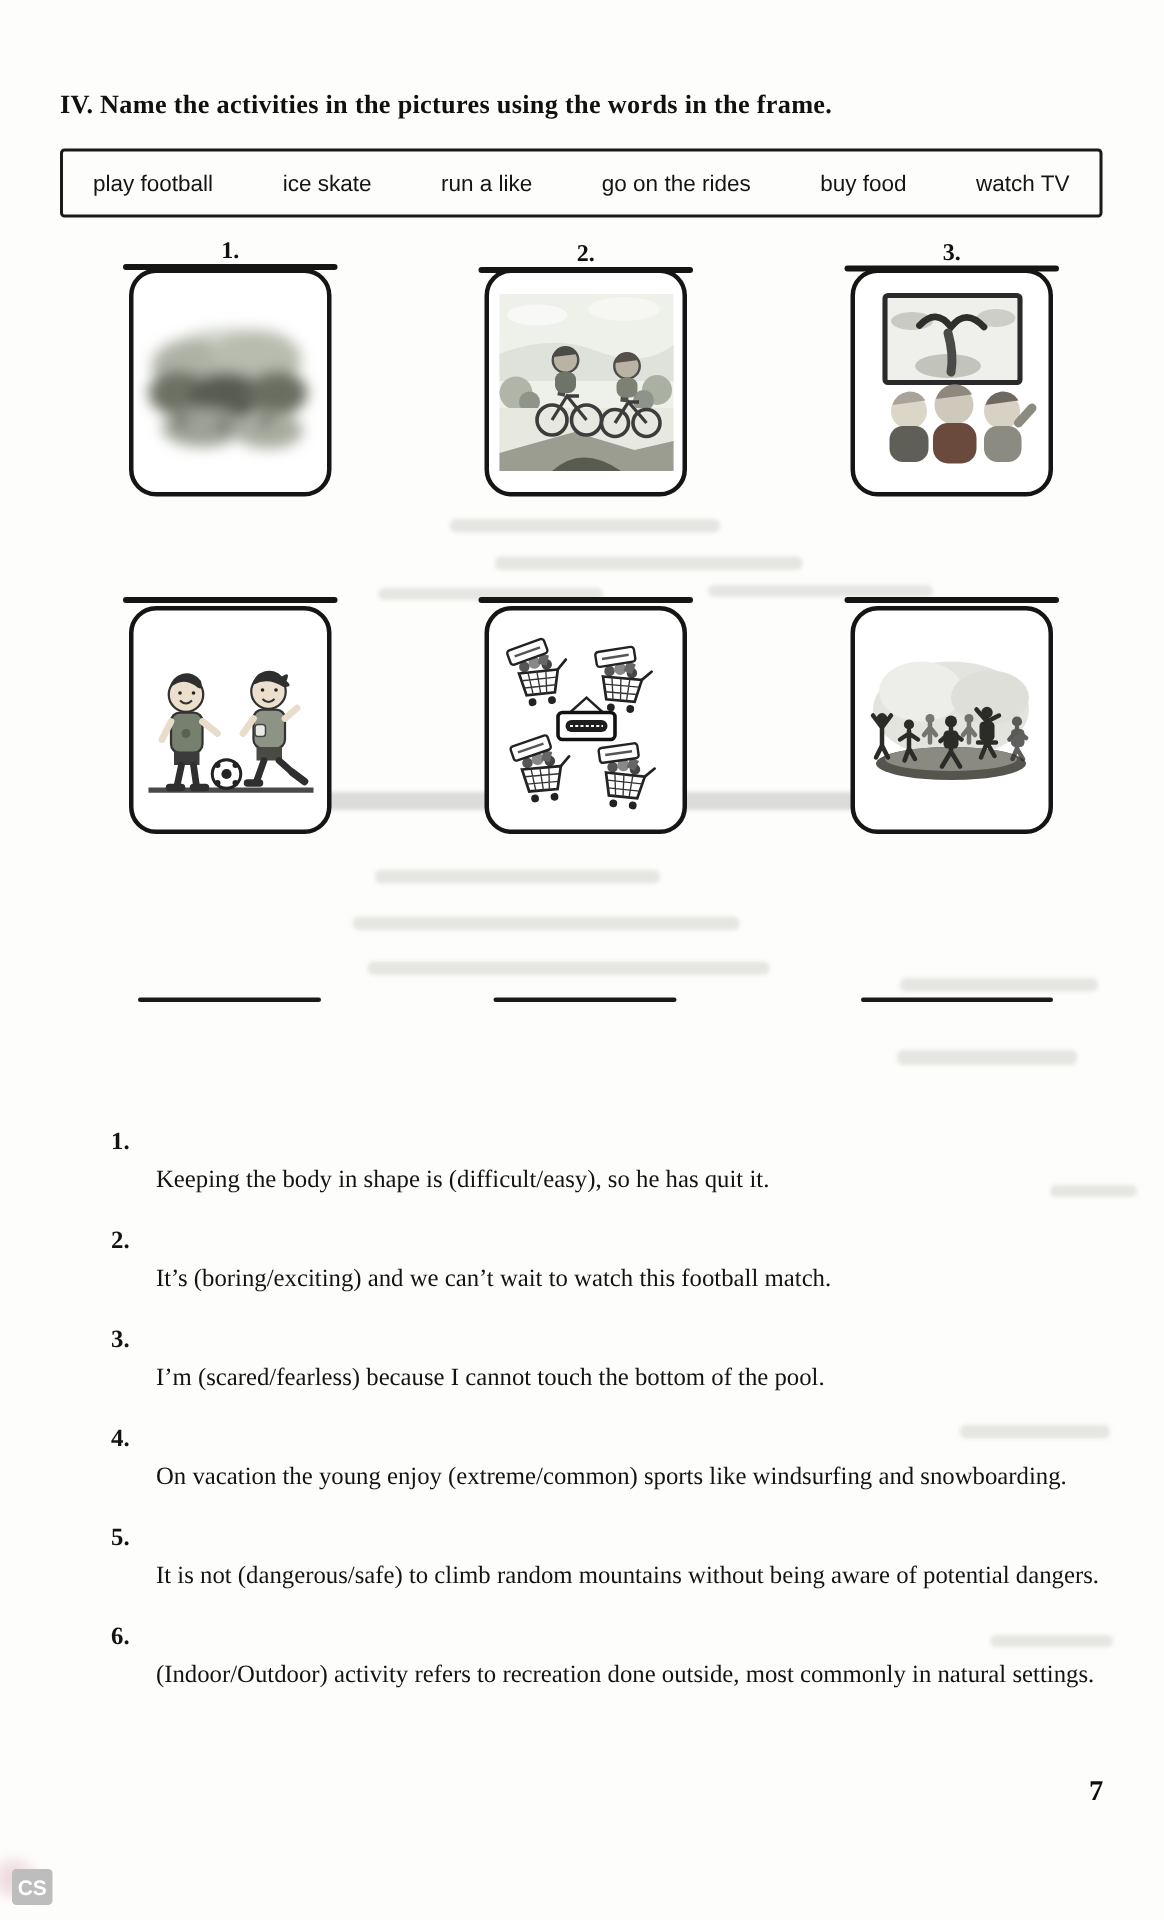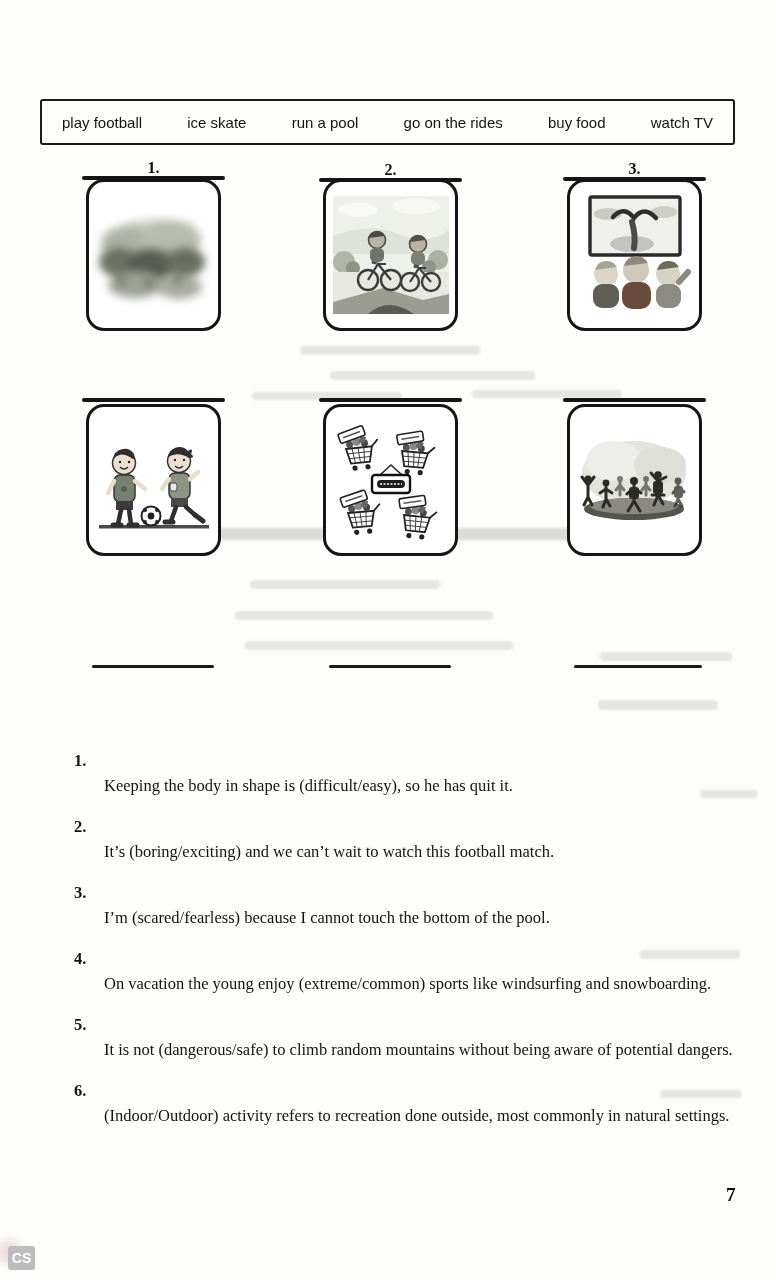"IV. Name the activities in" div.sec-heading { html: none -> <div>IV. Name the activities in the pictures using the words in the frame.</div> }
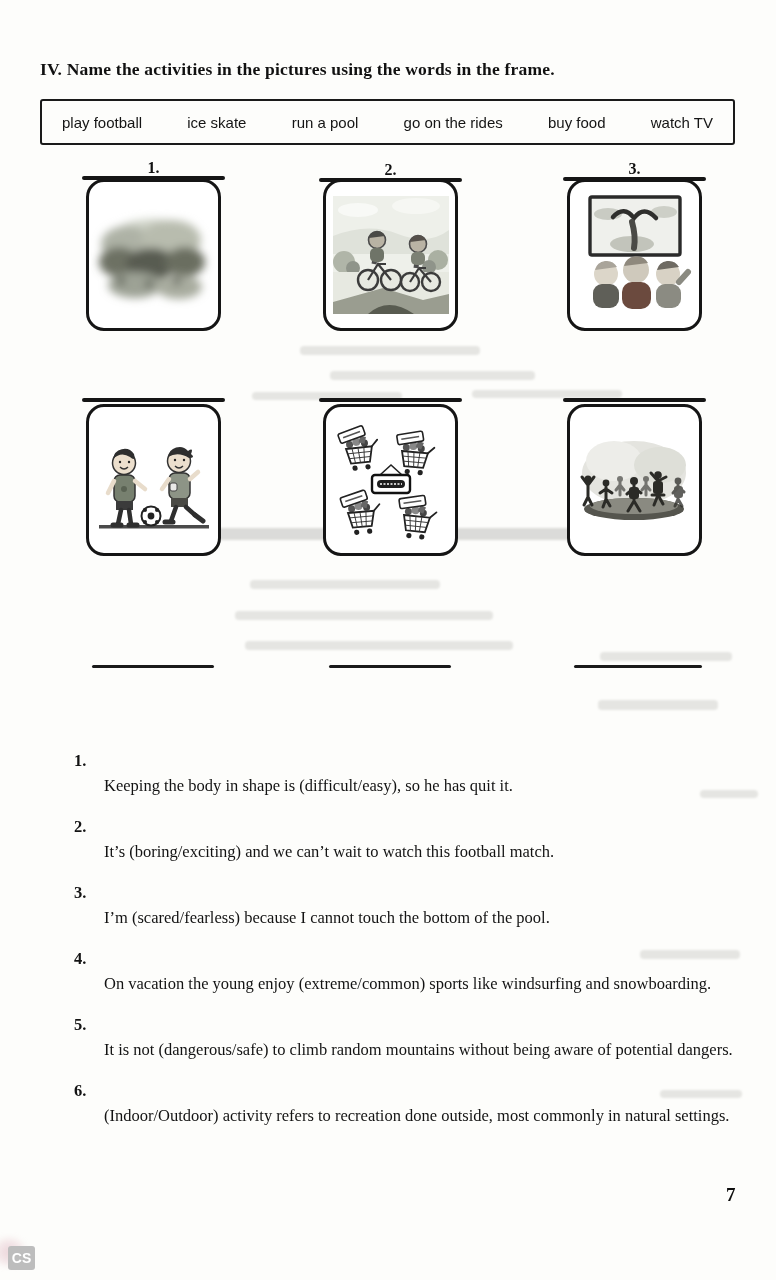"run a pool" span { text: pool -> like }
